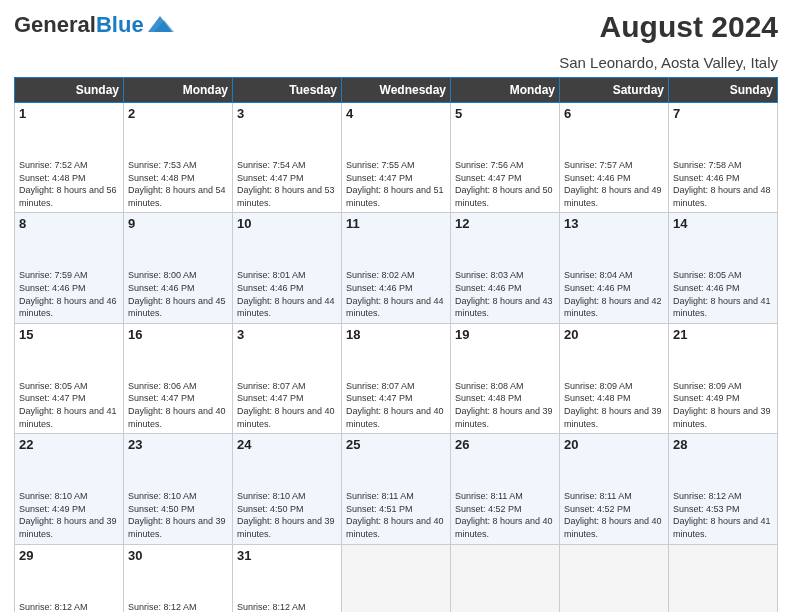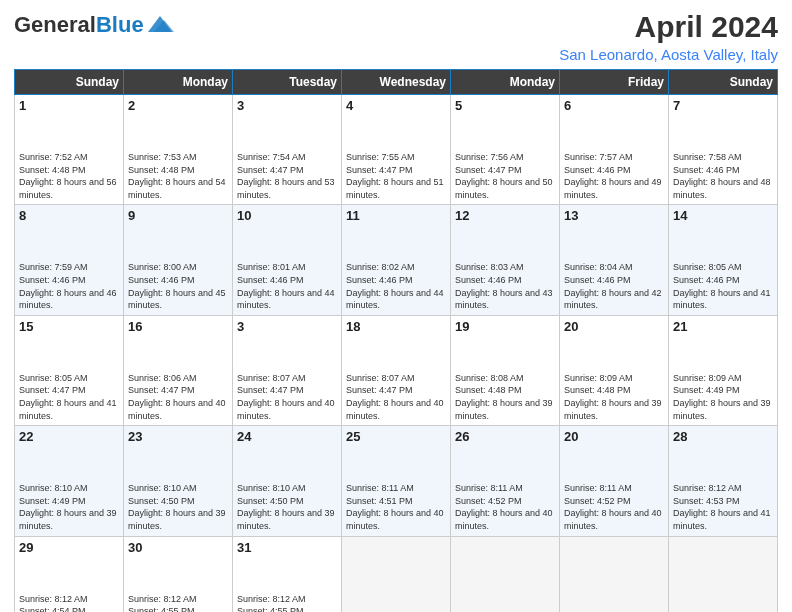"April 2024" div.month-title { text: April -> August }
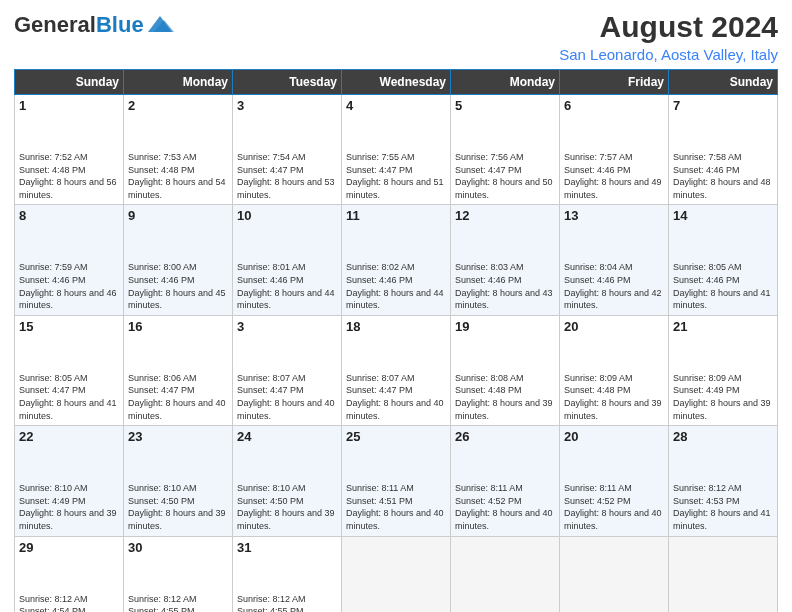"San Leonardo, Aosta Valley, Italy" .subtitle { color: #3b82f6 -> #404040; margin-top: 2px -> 10px }
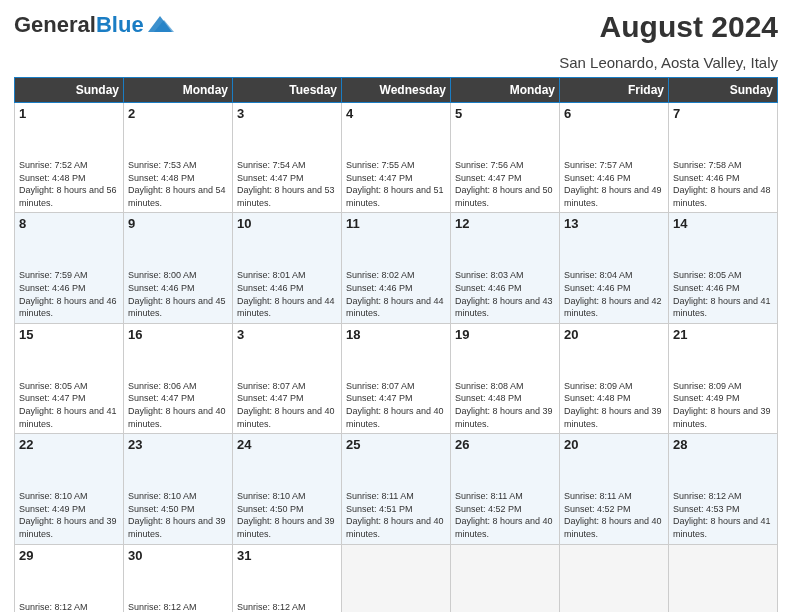"Friday" th { text: Friday -> Saturday }
